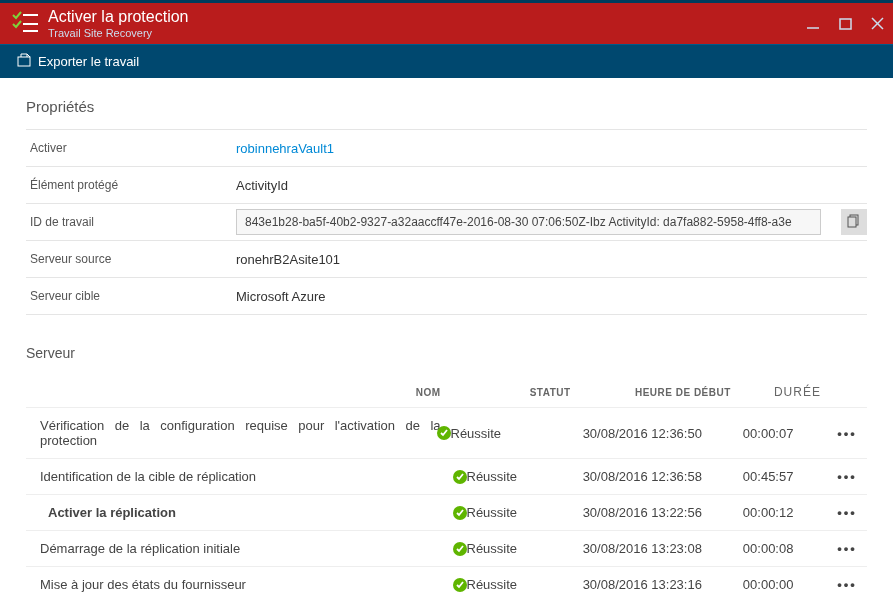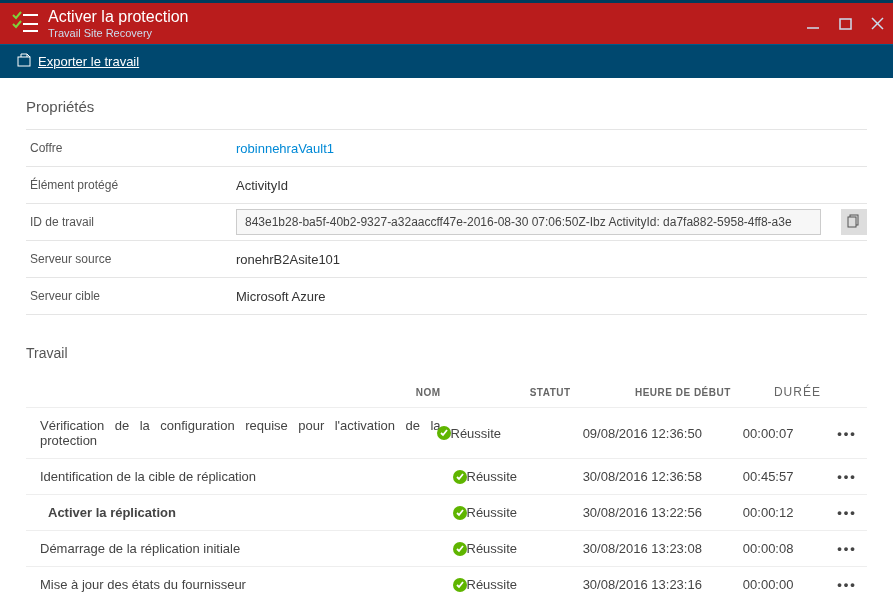"Exporter le travail" .toolbar { text-decoration: underline -> none }
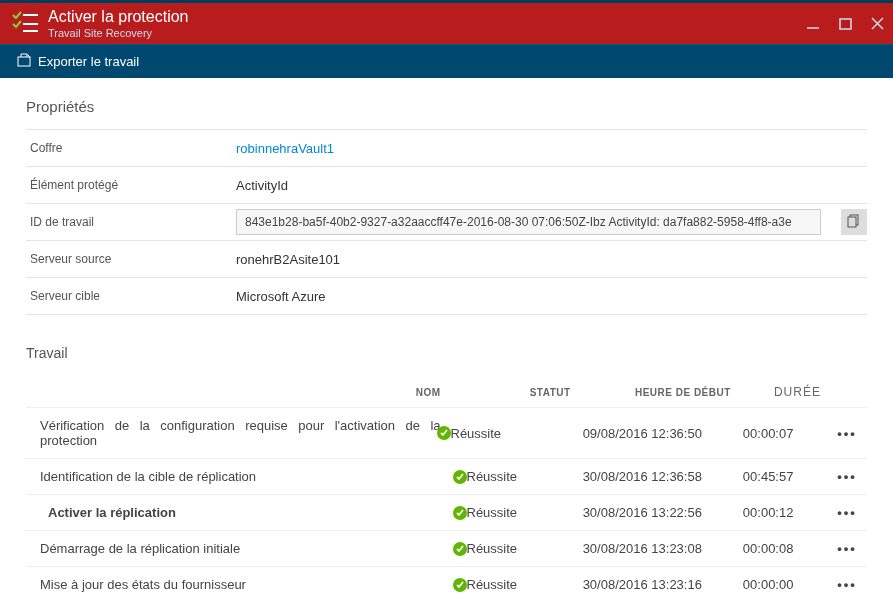"Coffre" div.plab { text: Coffre -> Activer }
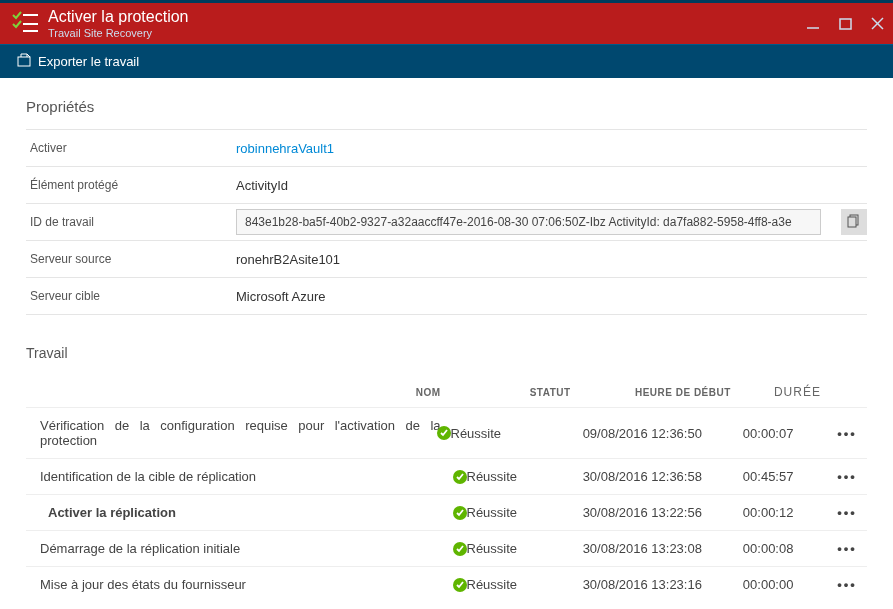"Travail" div.subhead { text: Travail -> Serveur }
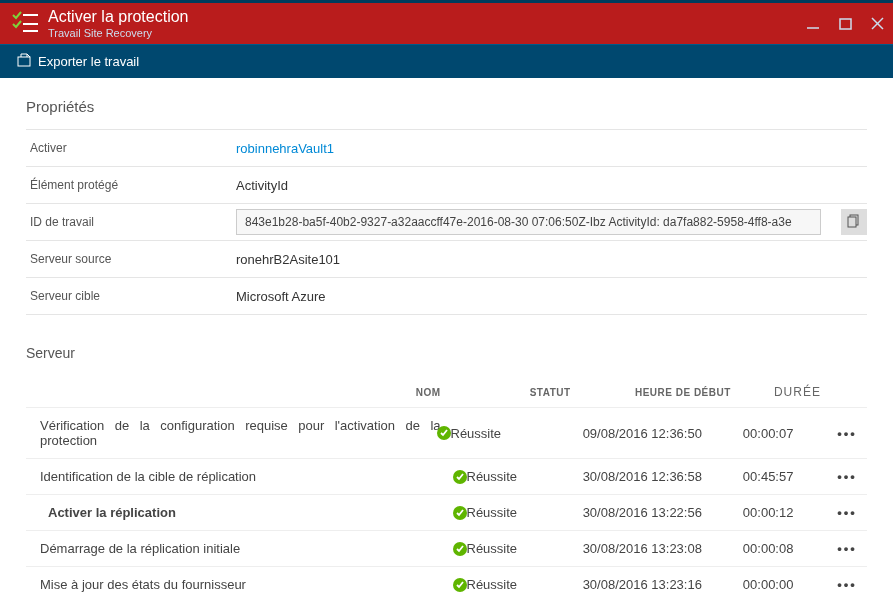"09/08/2016 12:36:50" td { text: 09/08/2016 -> 30/08/2016 }
